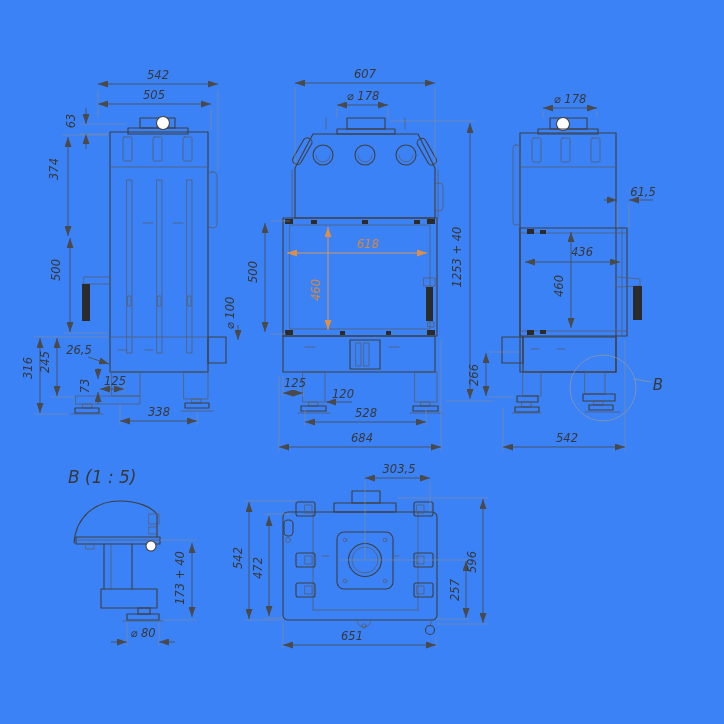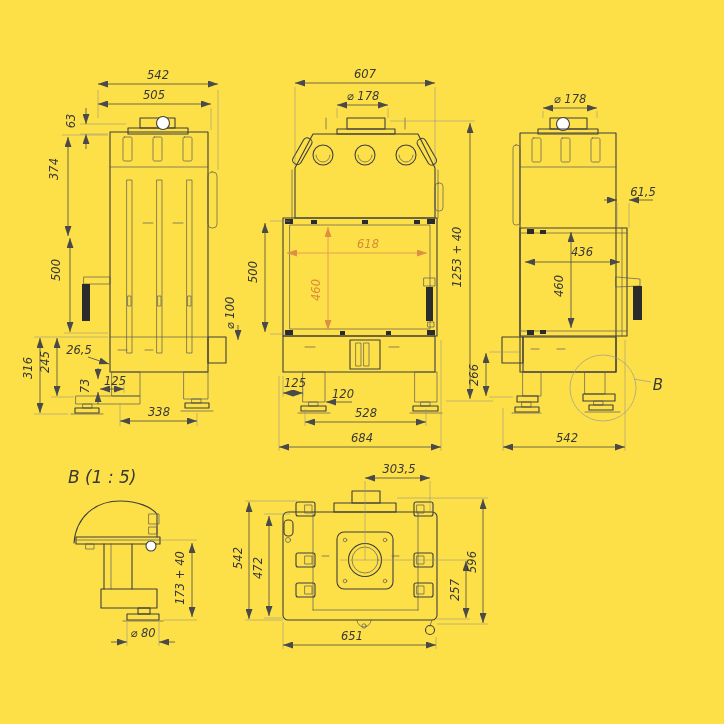"542" .page { background: #fde047 -> #3b82f6 }
